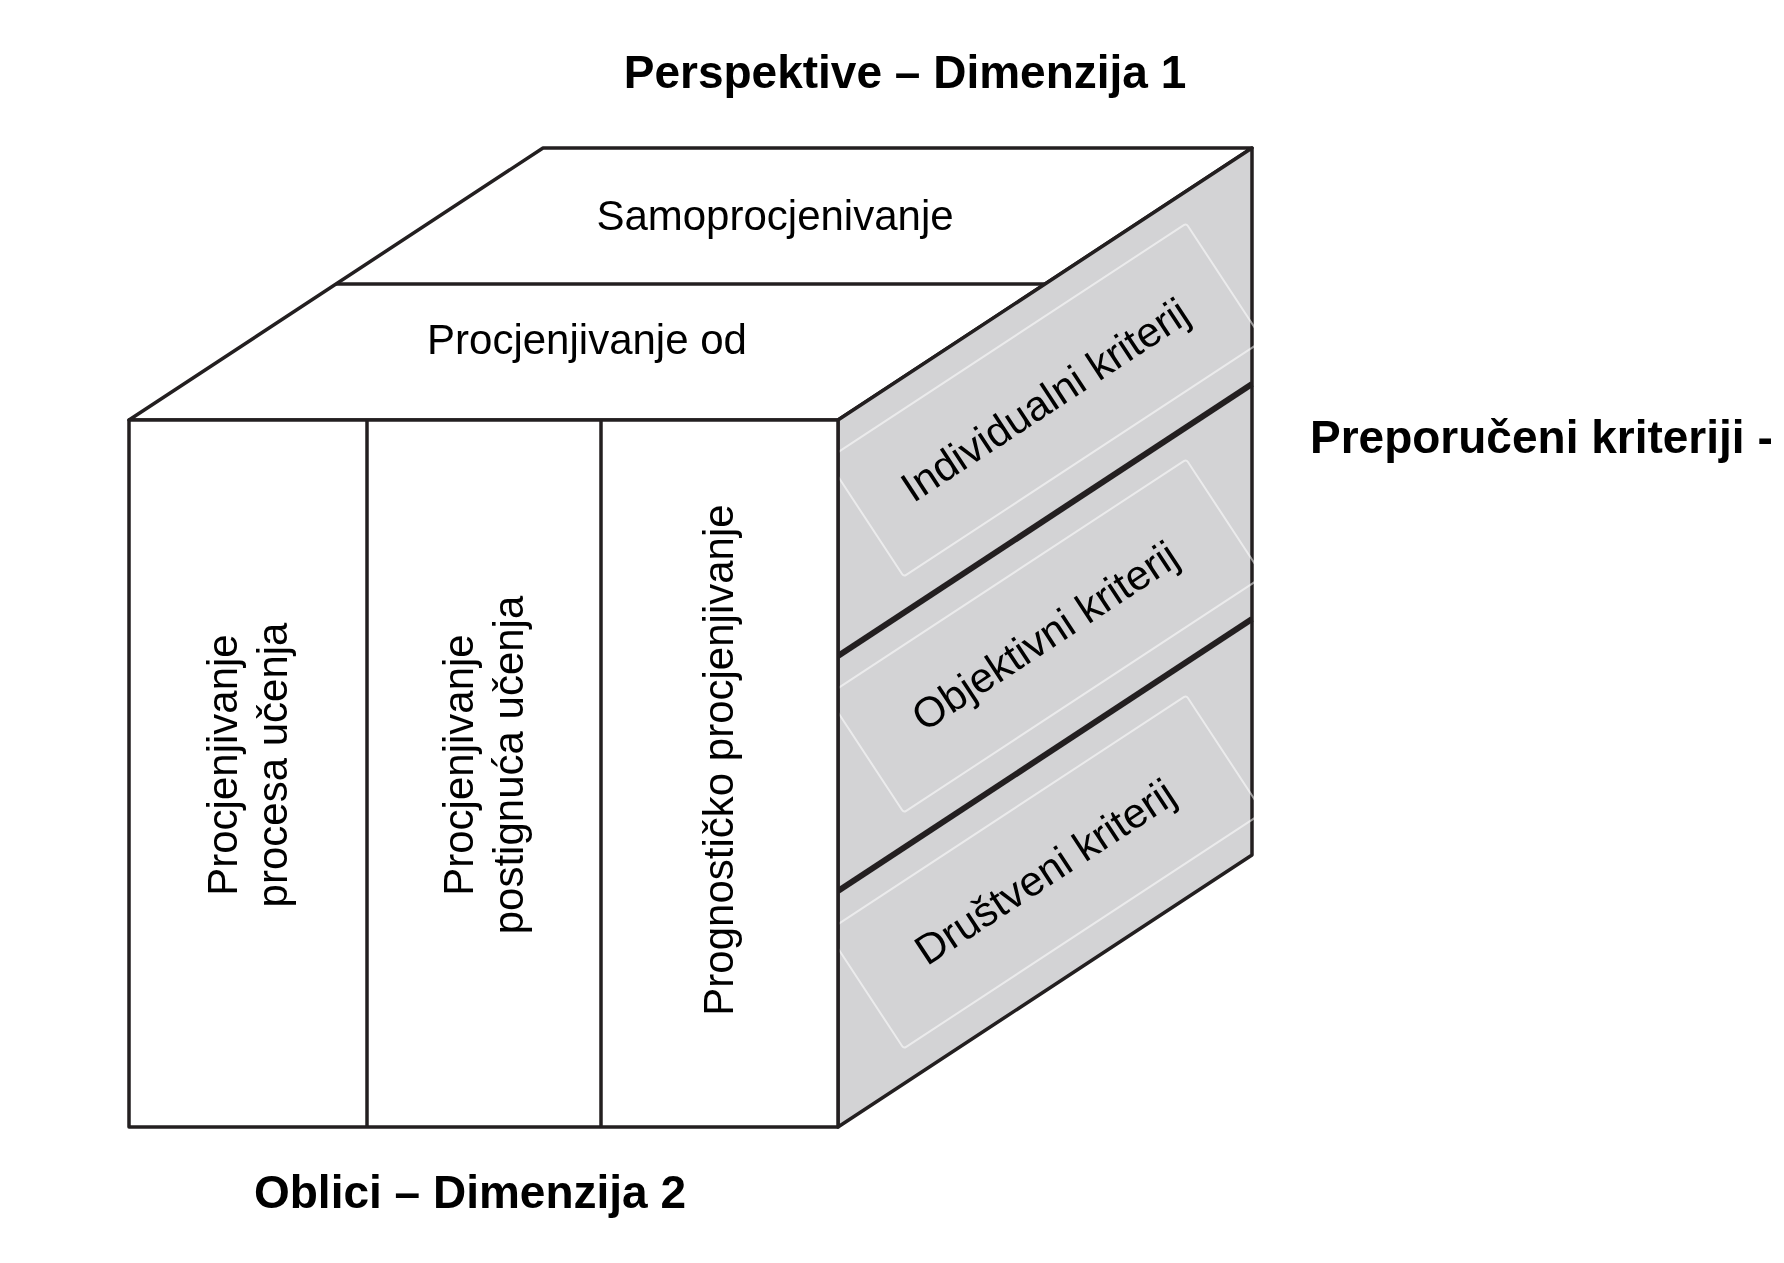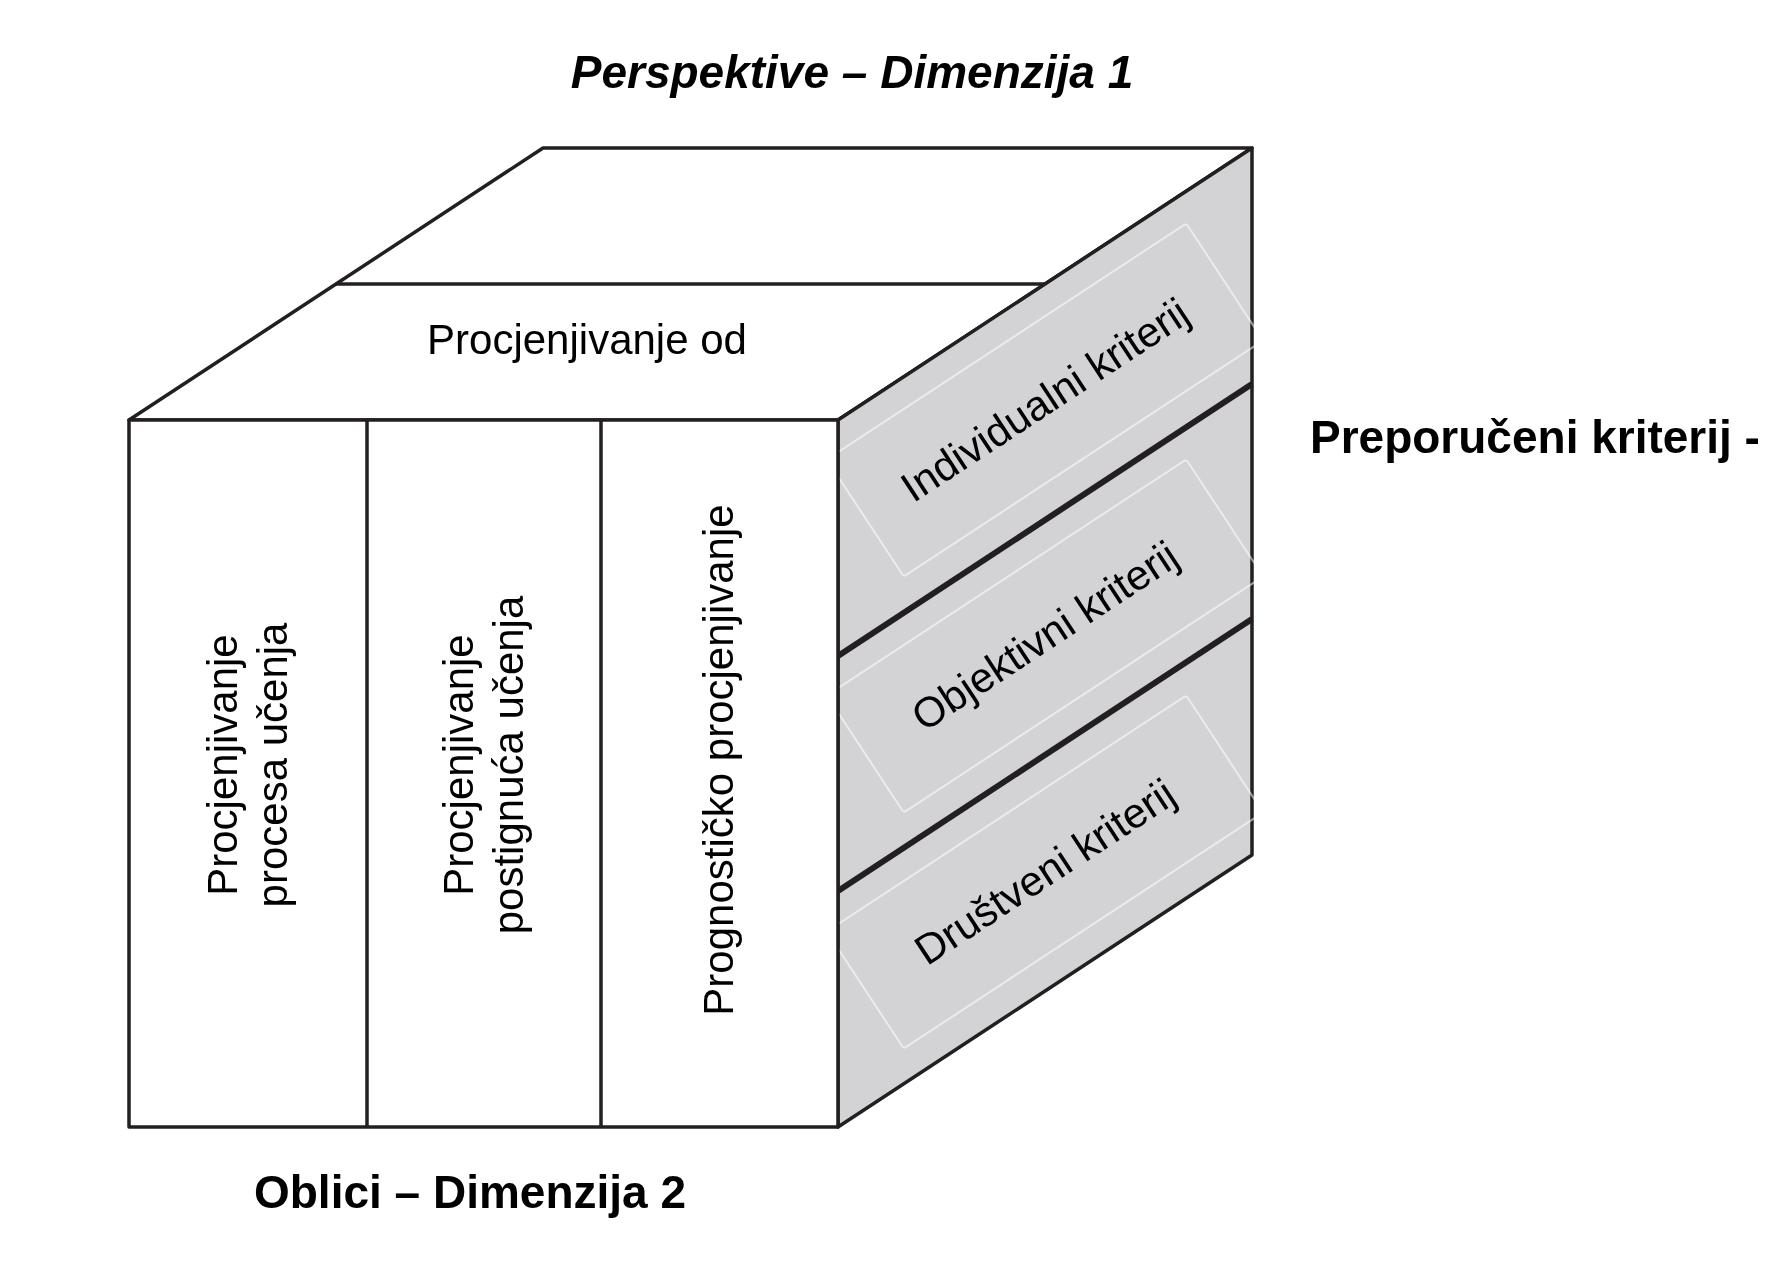"Perspektive – Dimenzija 1" div.lbl { font-style: italic -> none; left: 852px -> 905px }
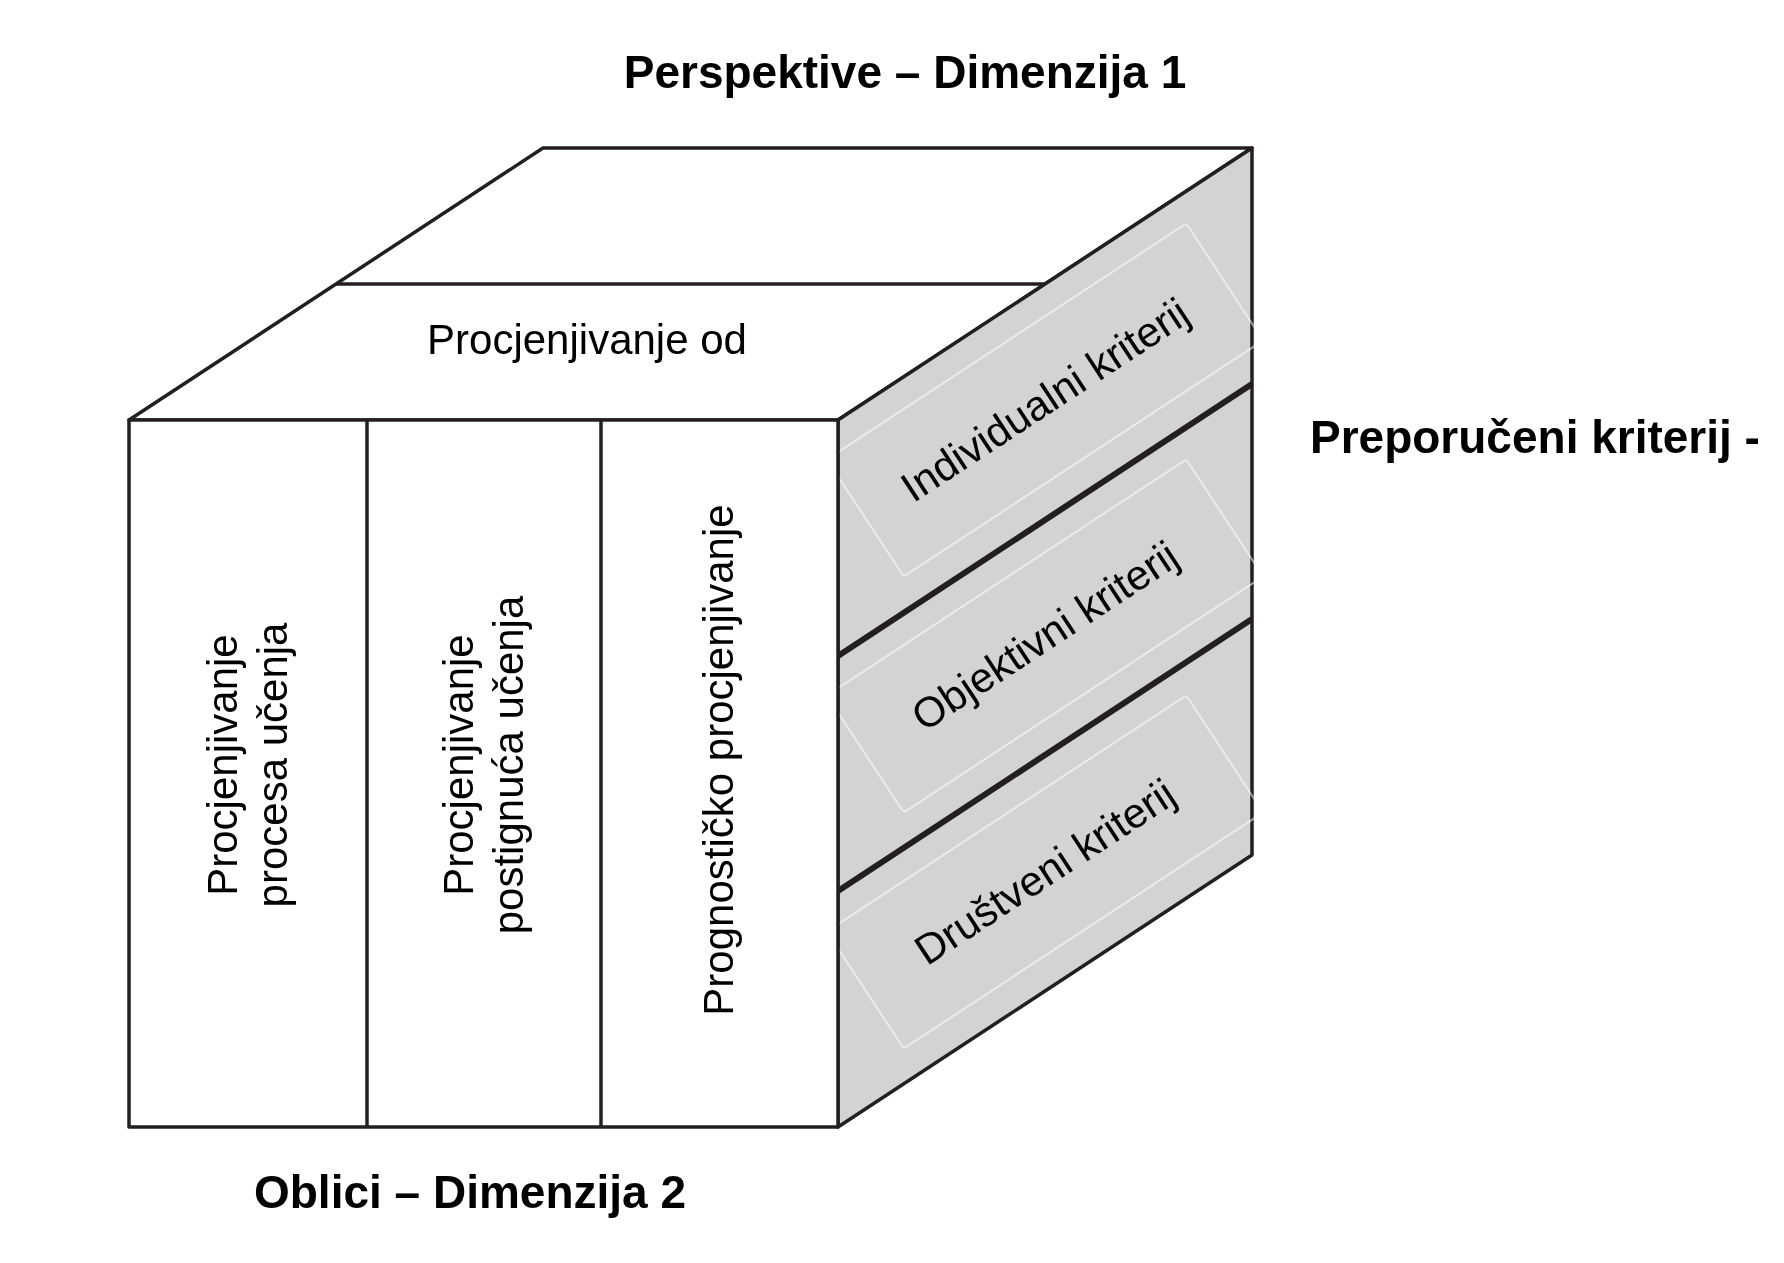"Samoprocjenivanje" div.lbl { html: none -> <div>Samoprocjenivanje</div> }
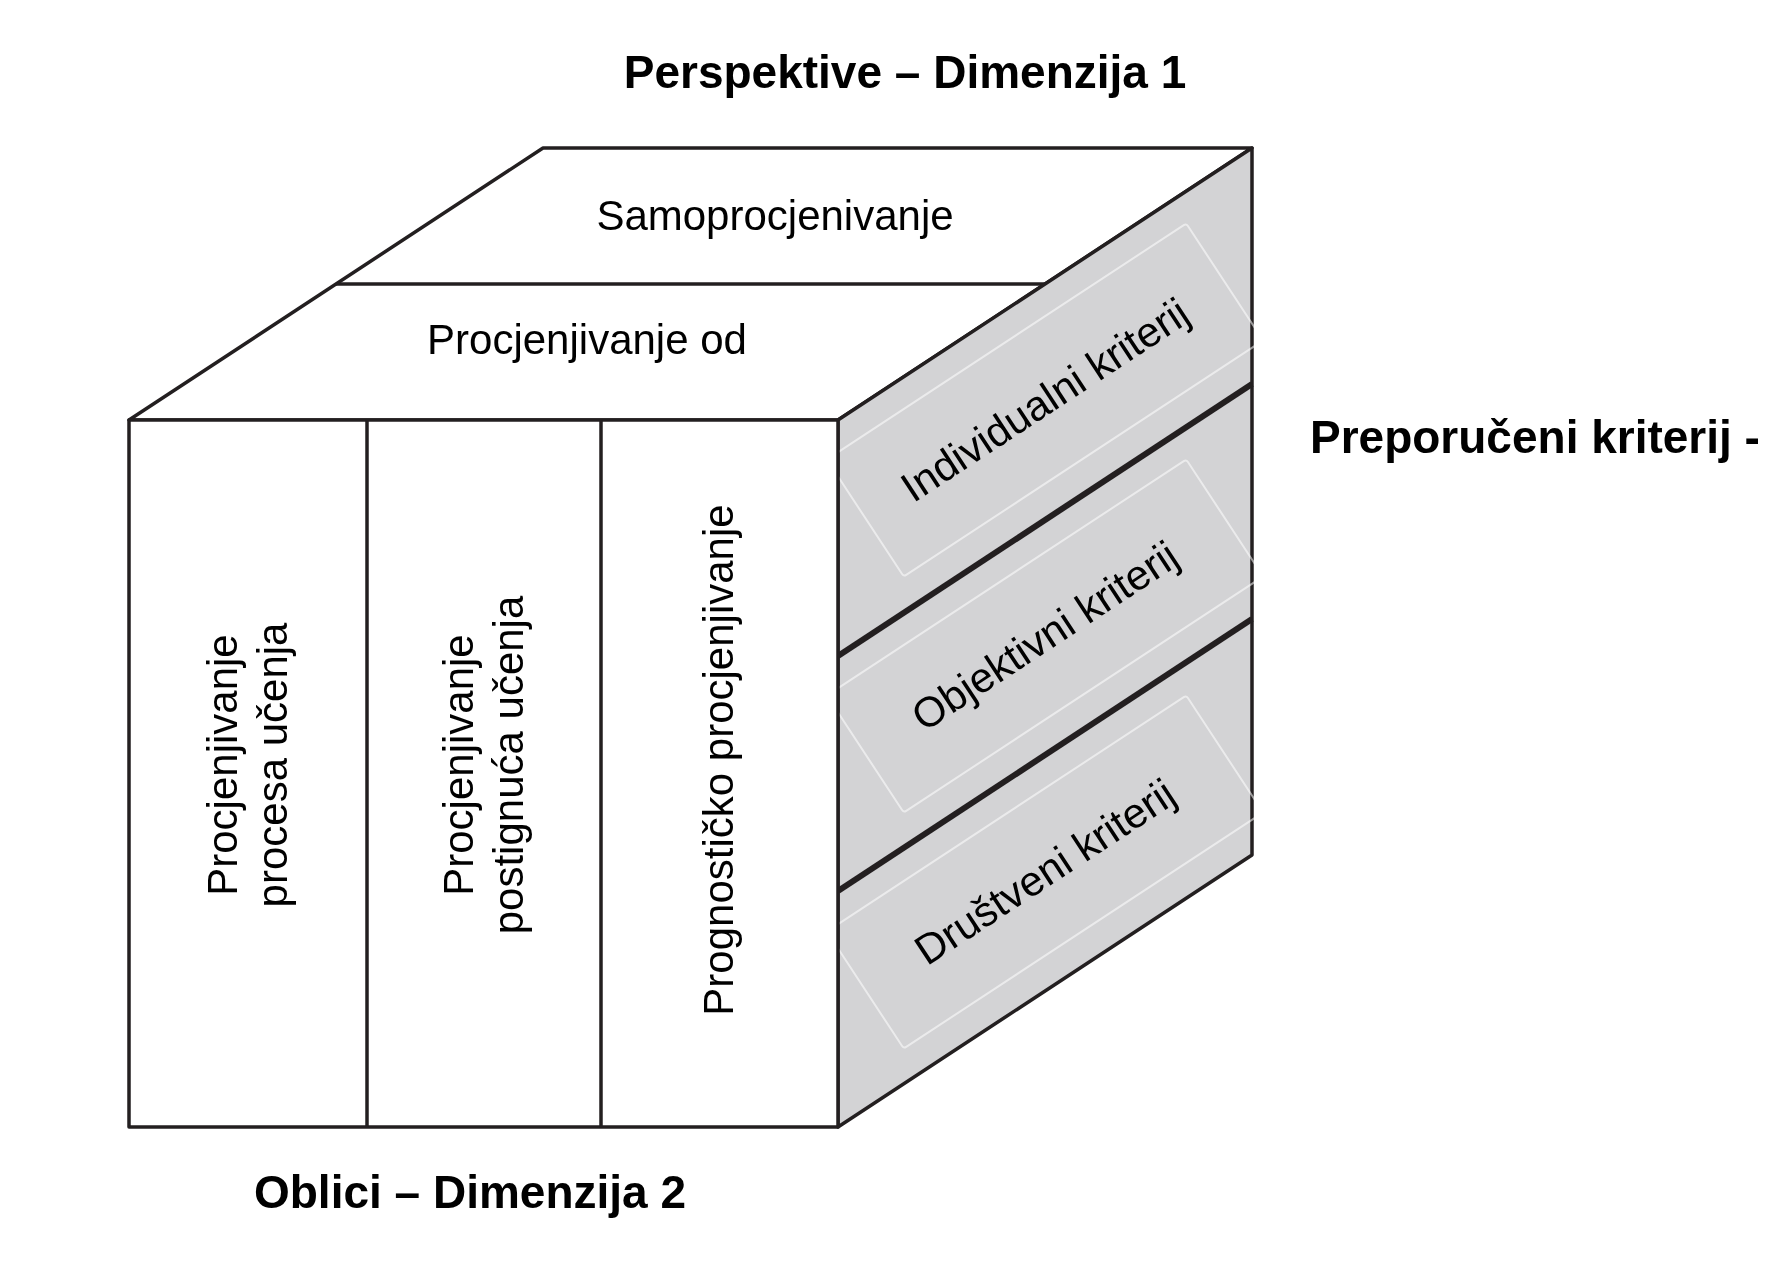"kriterij -" span.line { text: kriterij -> kriteriji }
